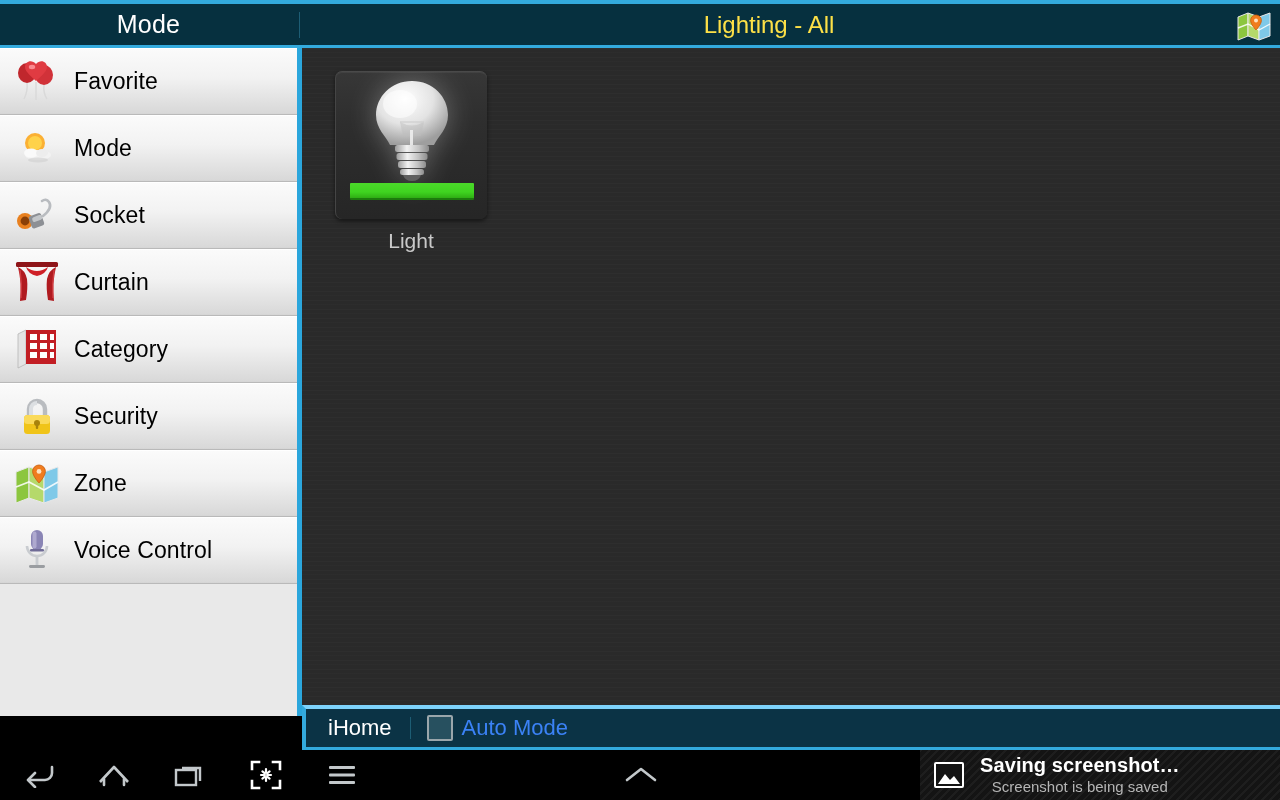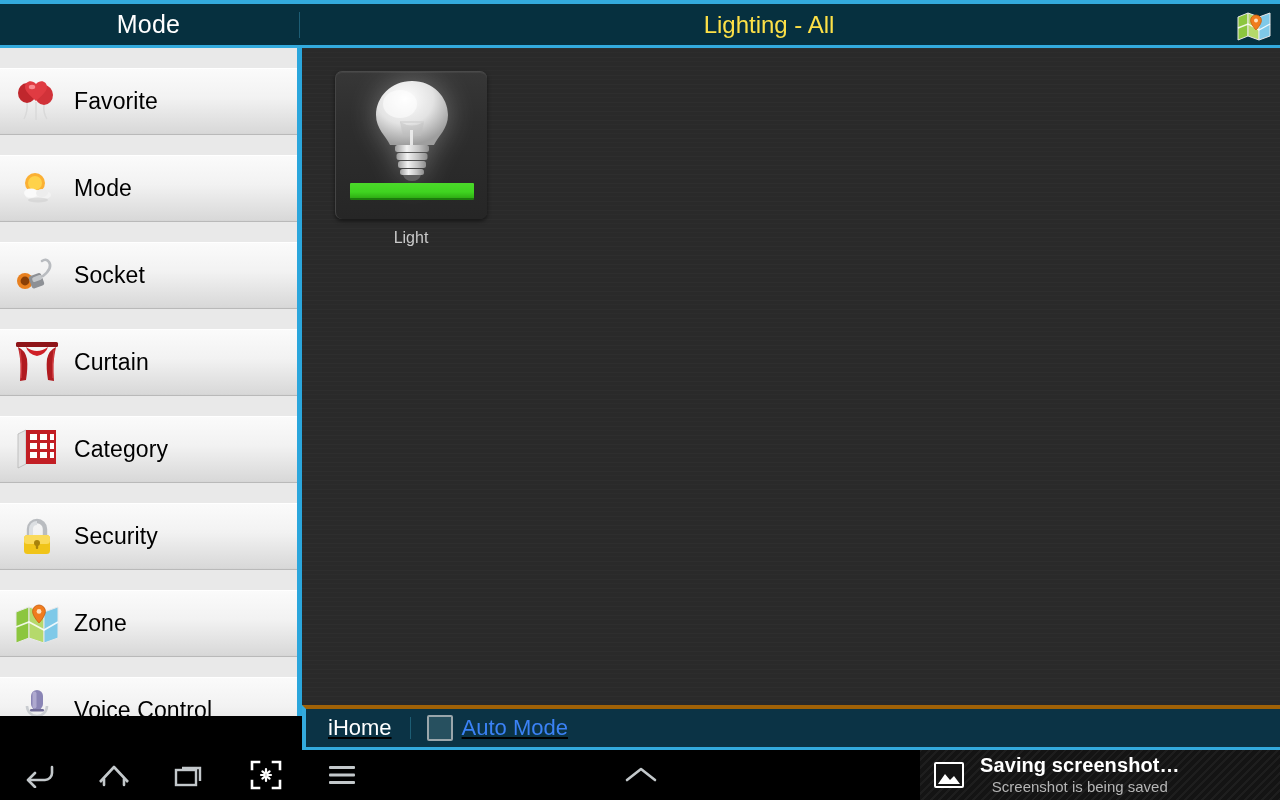"Favorite" .side-item { margin-top: 20px -> none }
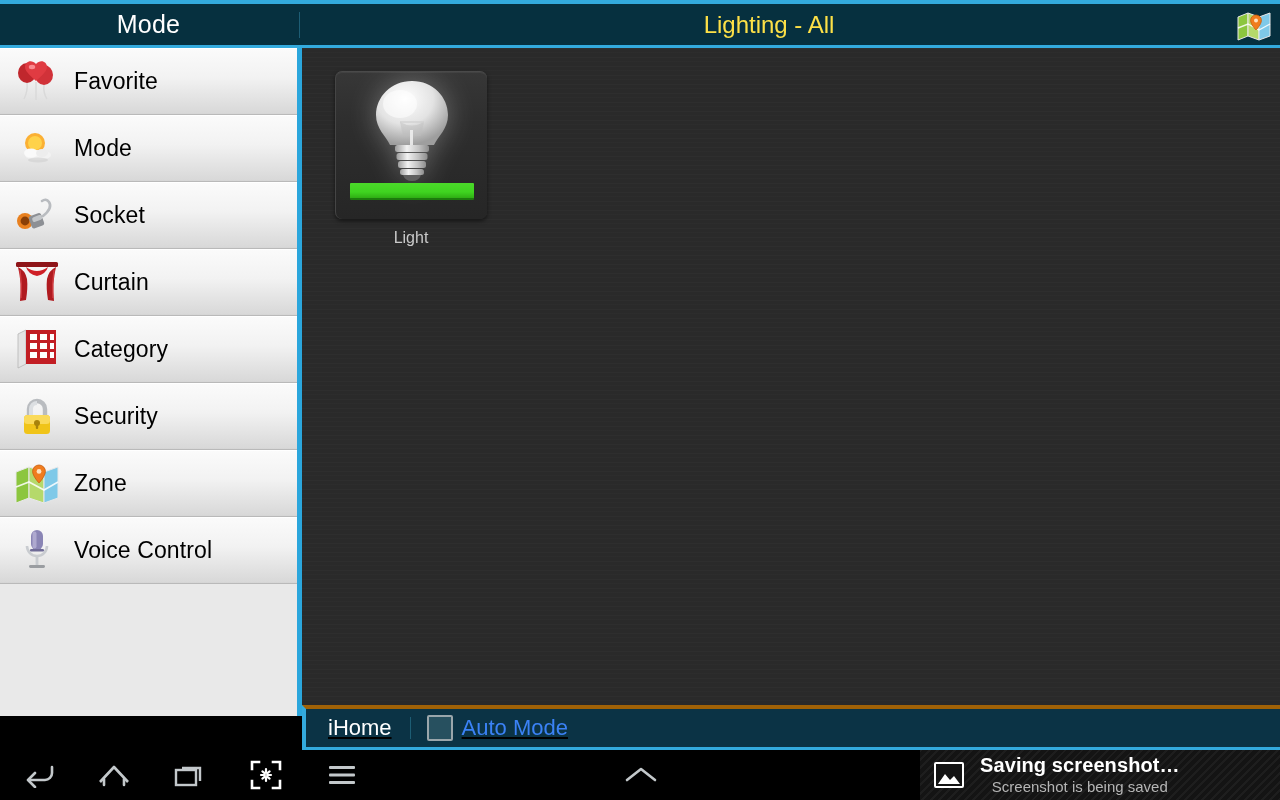"Light" .tile-label { font-size: 16px -> 21px }
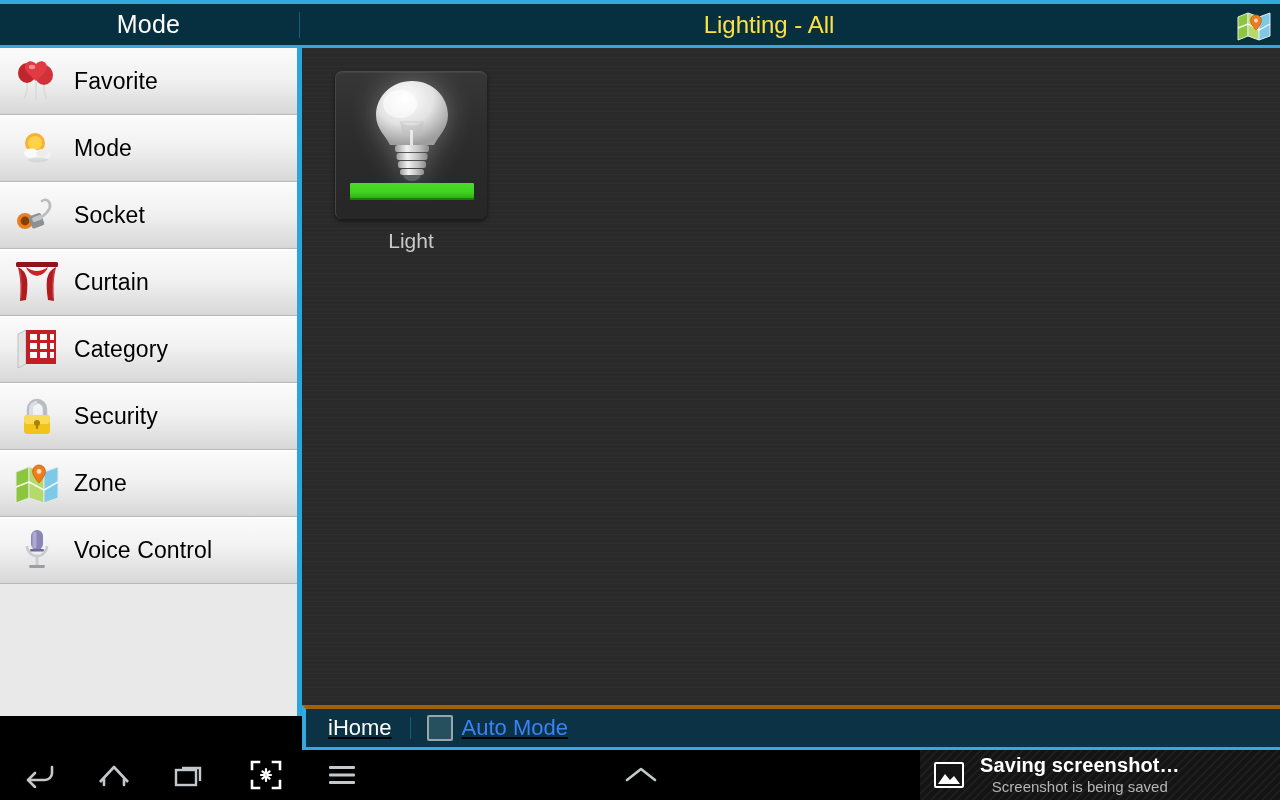"iHome" .bottombar { border-top: 4px solid #a16207 -> 4px solid #7dd3fc; text-decoration: underline -> none }
